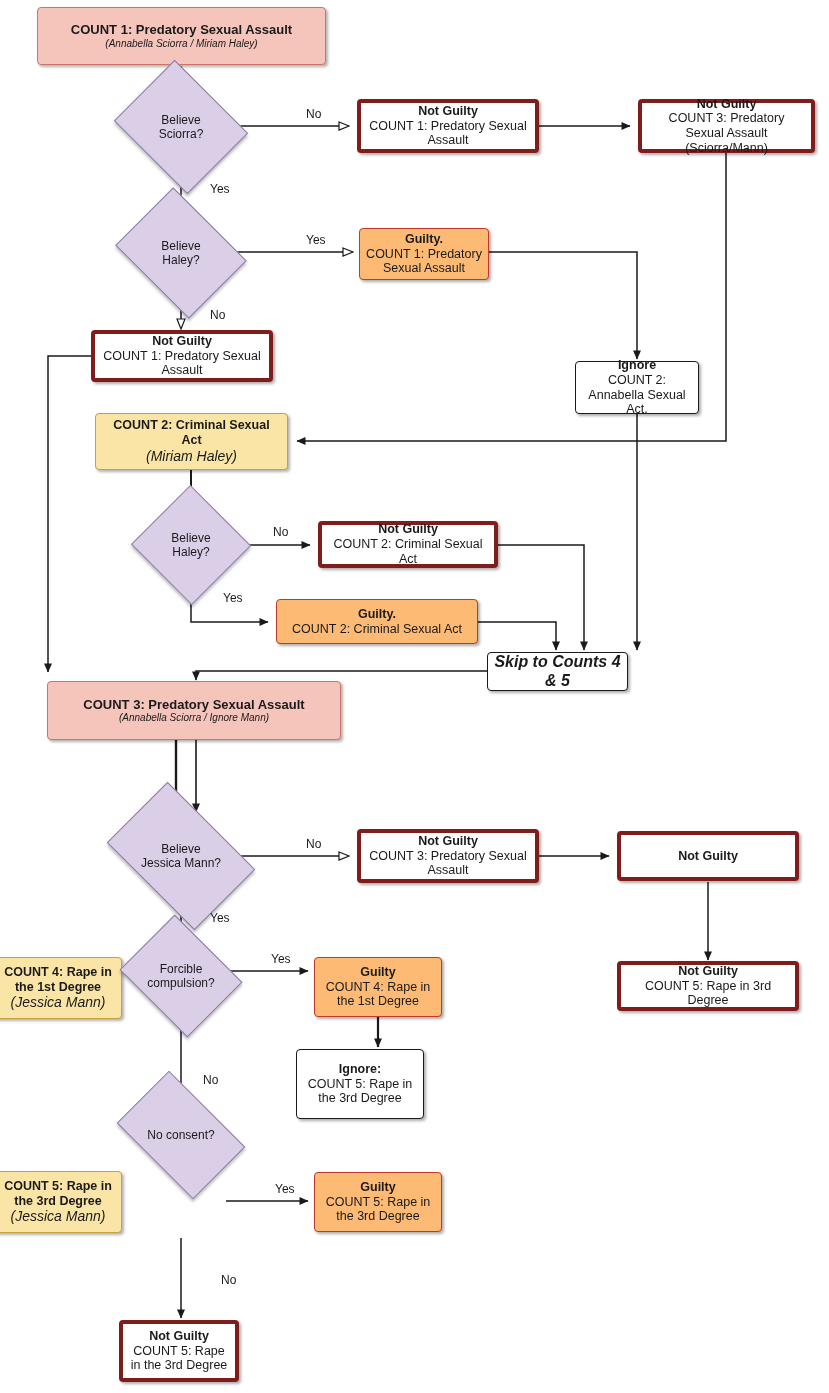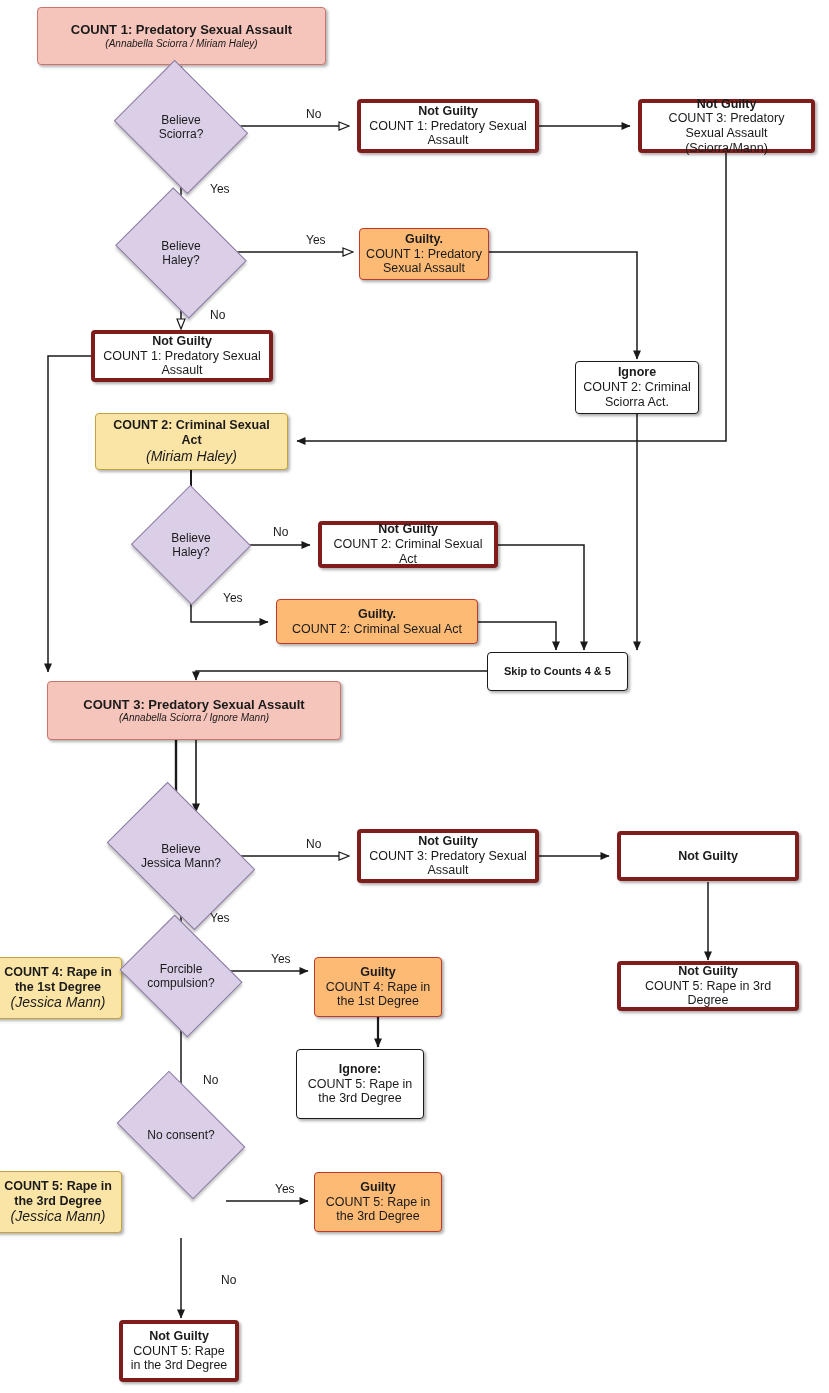"COUNT 2: Criminal Sciorra Act." div.sub-line { text: Criminal Sciorra -> Annabella Sexual }
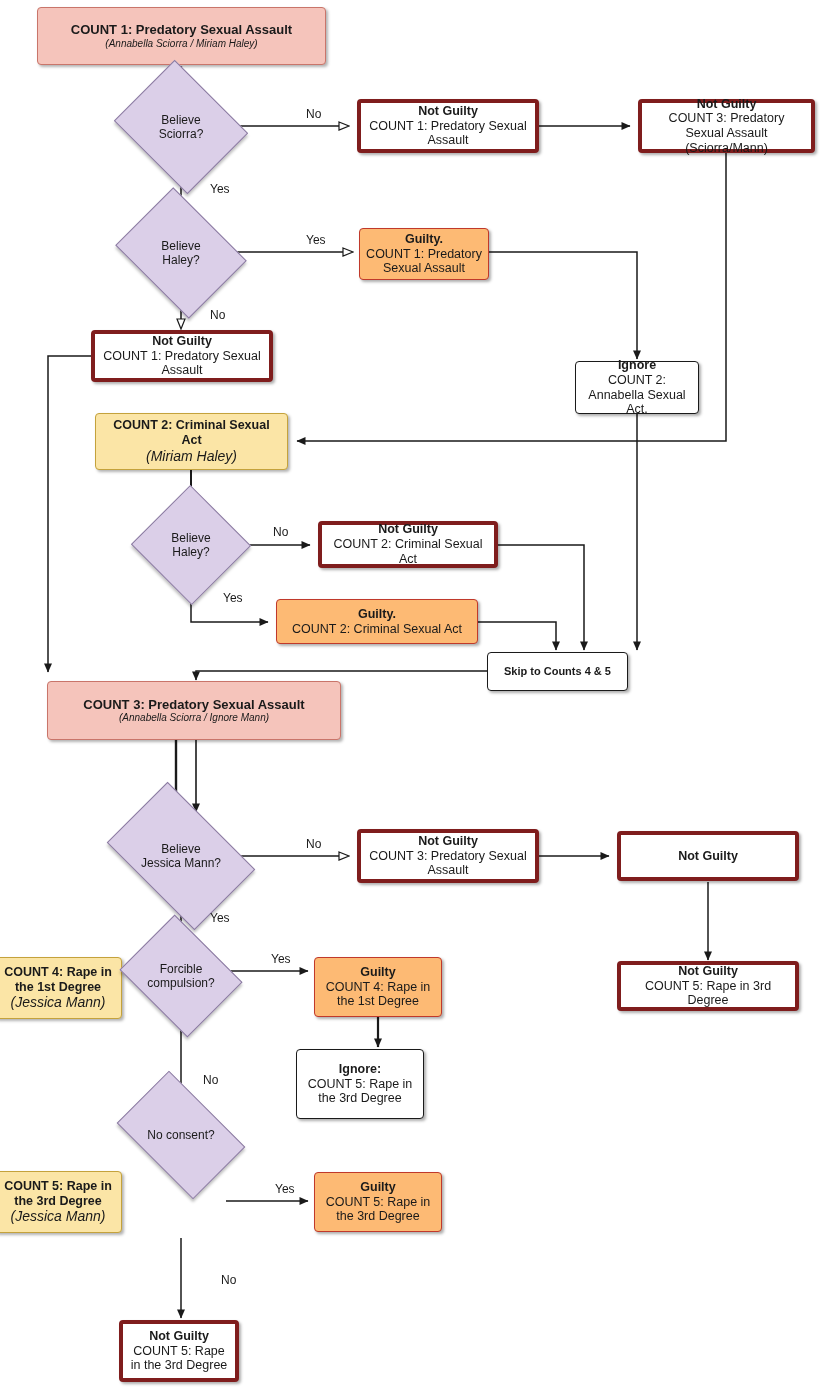"Skip to Counts 4 &" .single-line { font-size: 11px -> 16px; font-style: none -> italic }
